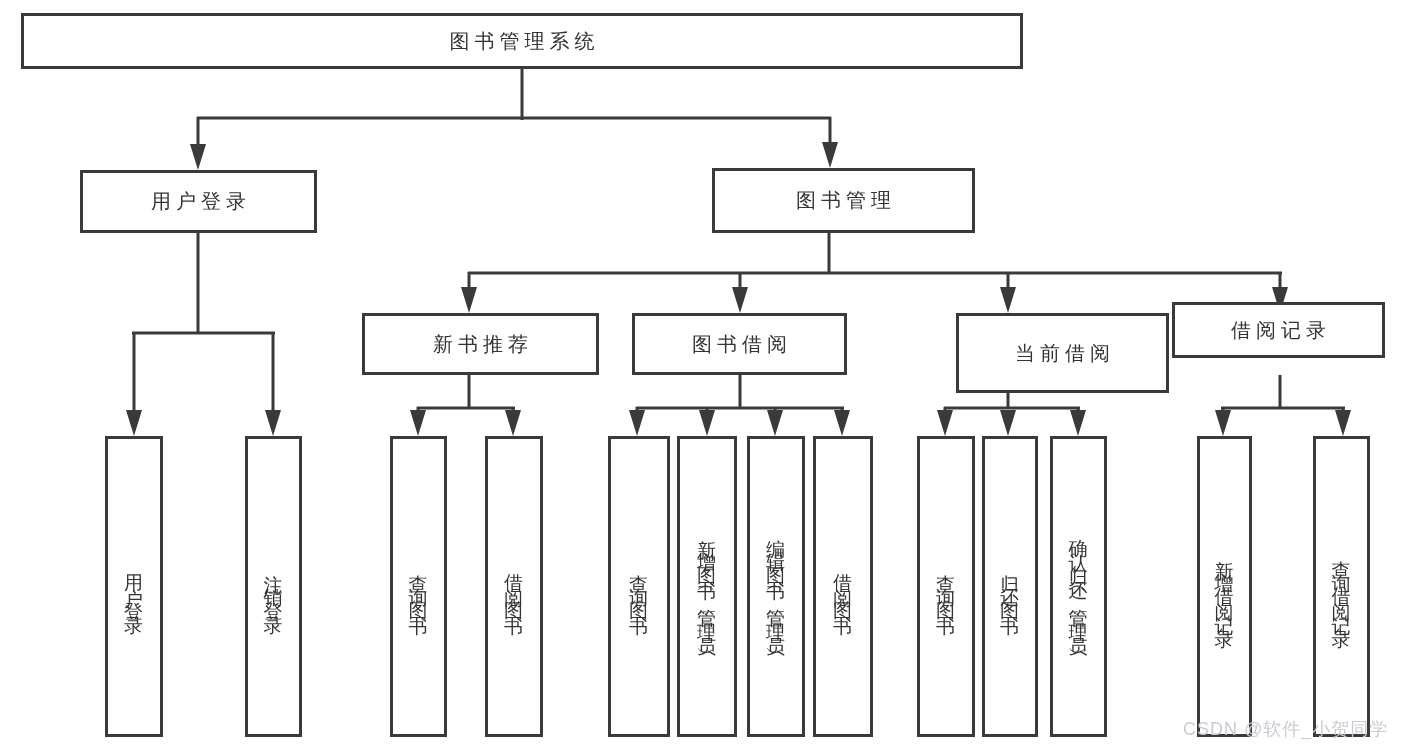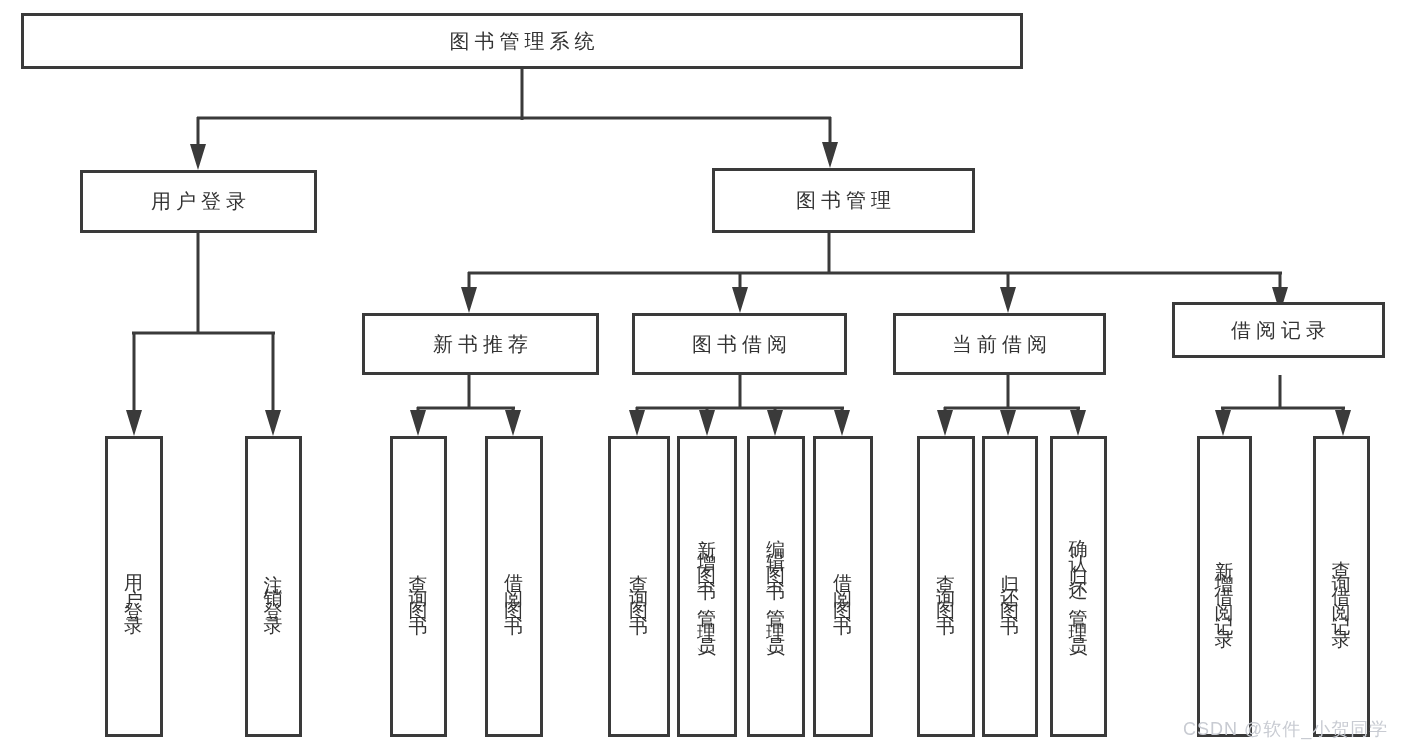"当前借阅" div.node { height: 62px -> 80px; left: 893px -> 956px }
